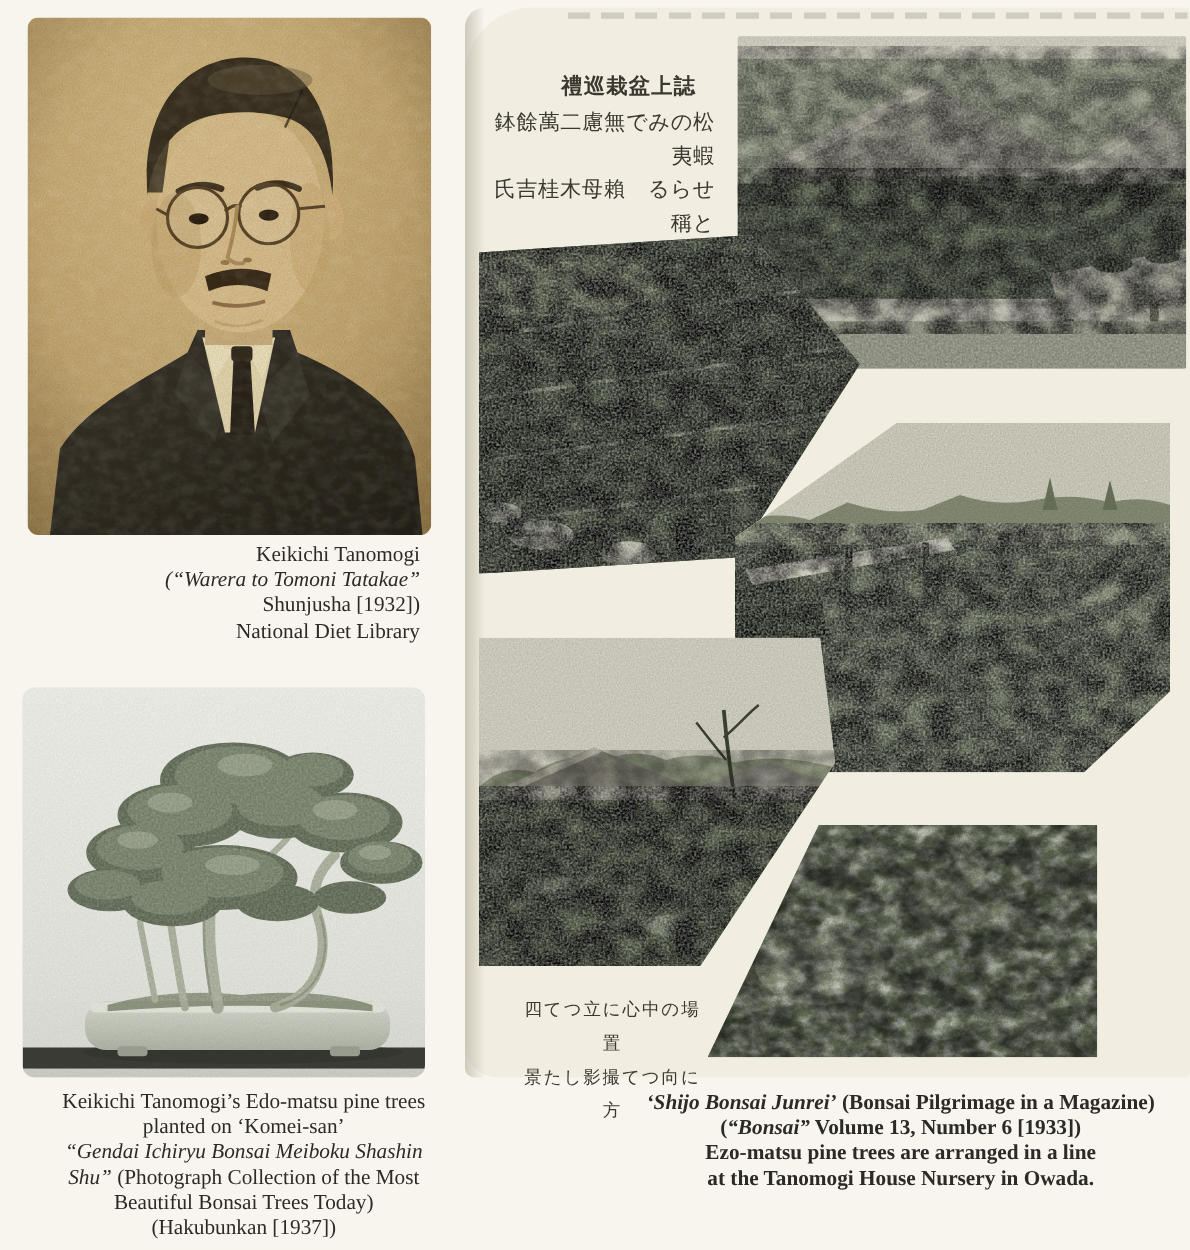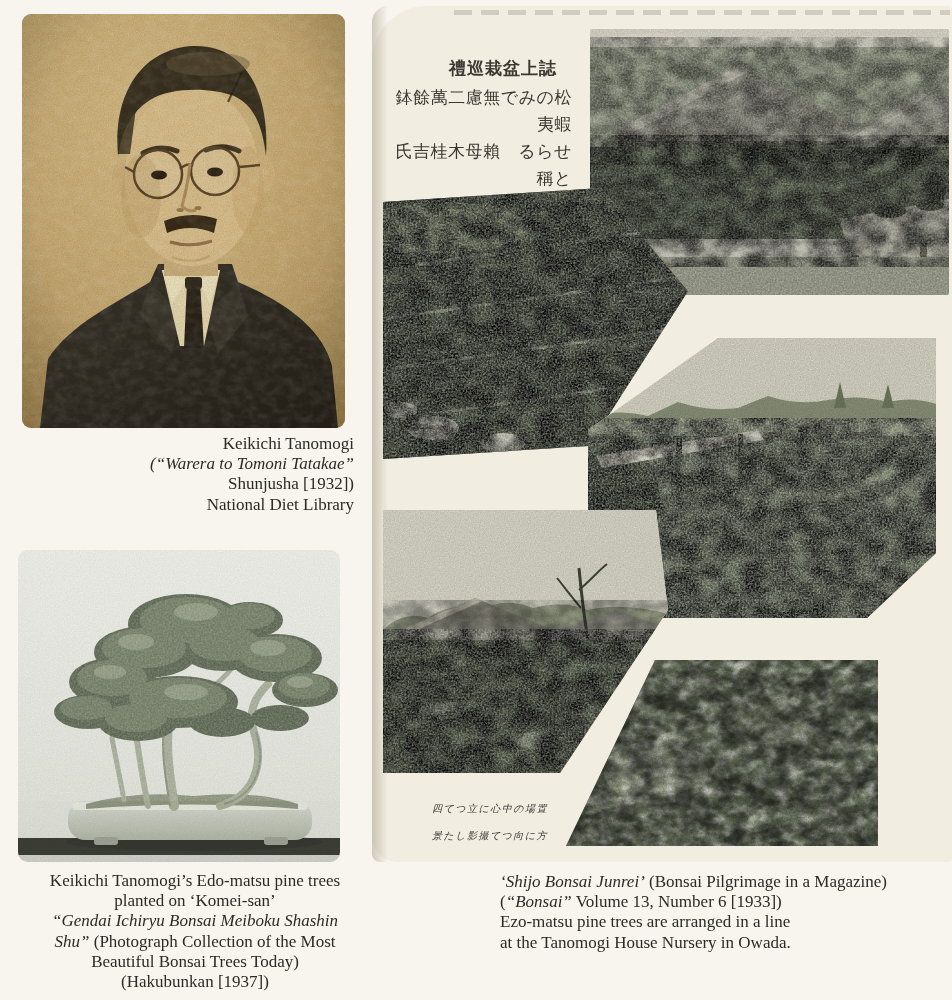"Keikichi Tanomogi" .cap-portrait { left: 58px -> 40px }
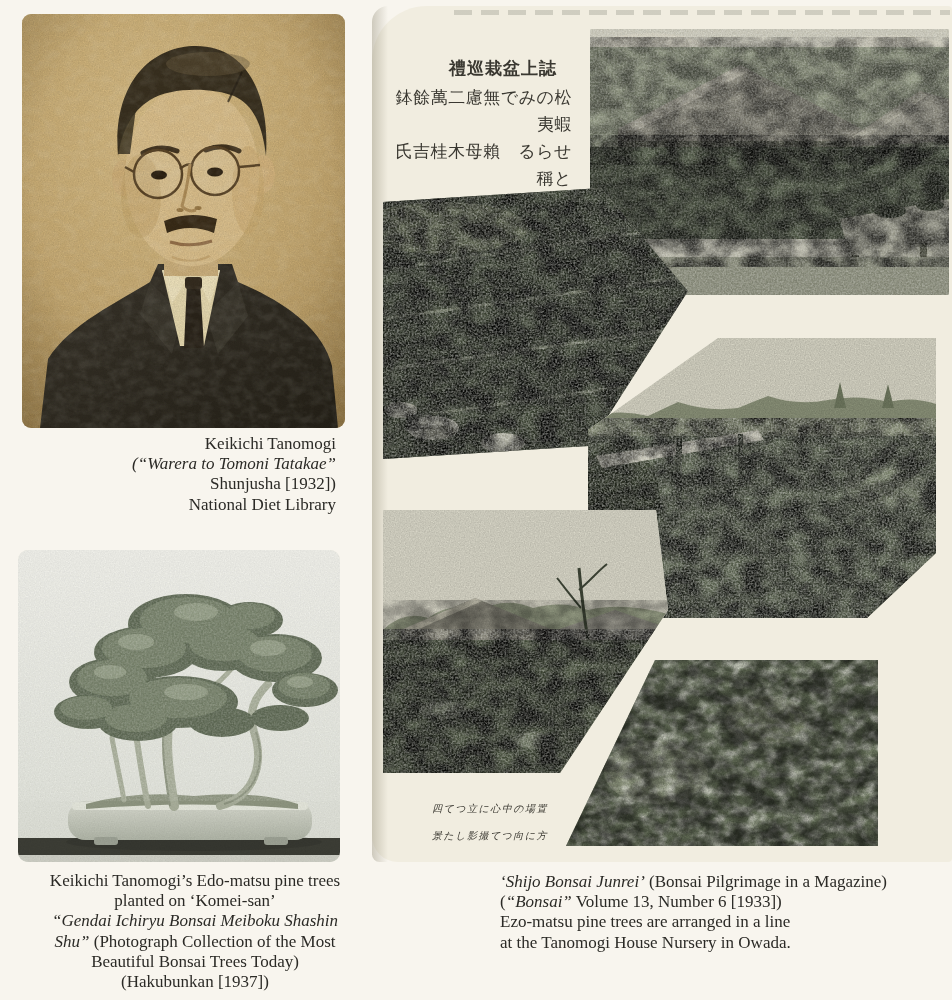"四てつ立に心中の場置" .jp-bottom-line { font-size: 10px -> 14px; font-style: italic -> none }
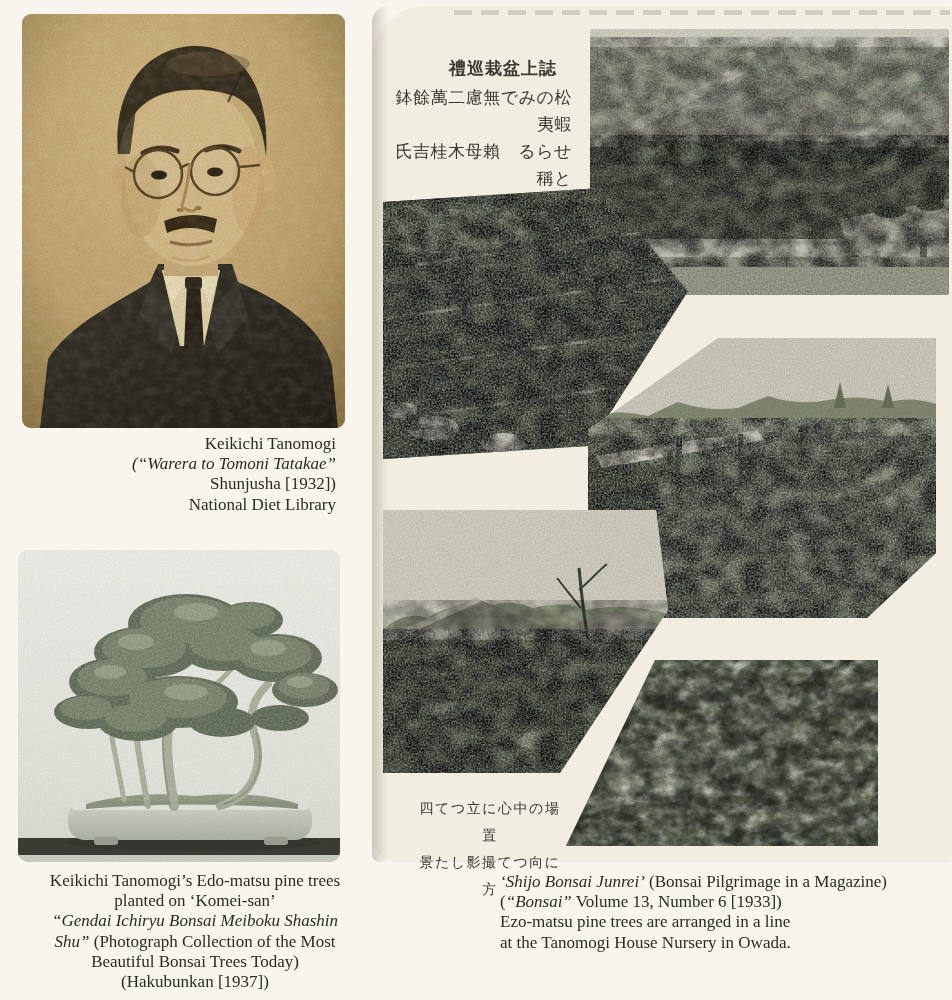"‘Shijo Bonsai Junrei’ (Bonsai Pilgrimage" .cap-magazine { font-weight: none -> bold; text-align: left -> center }
